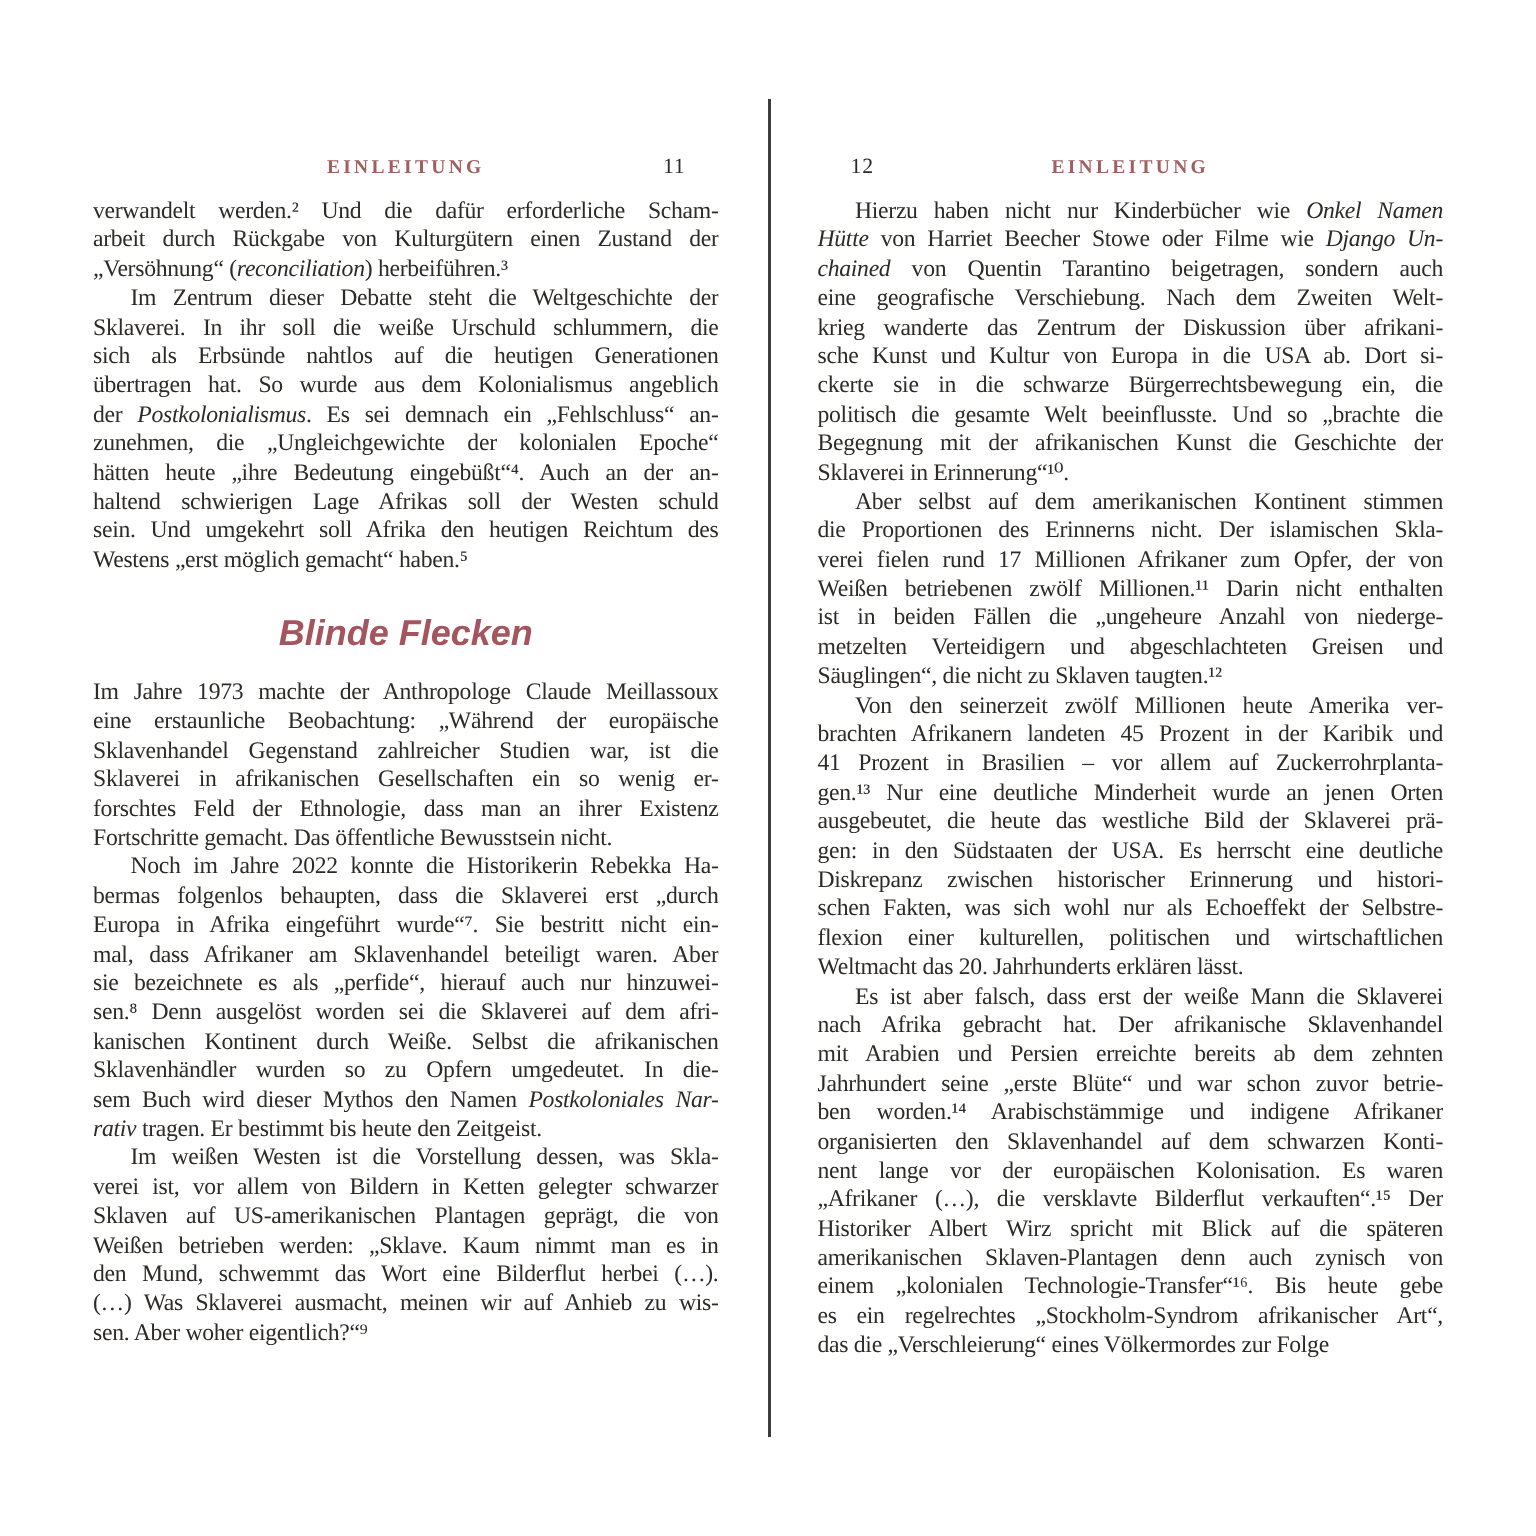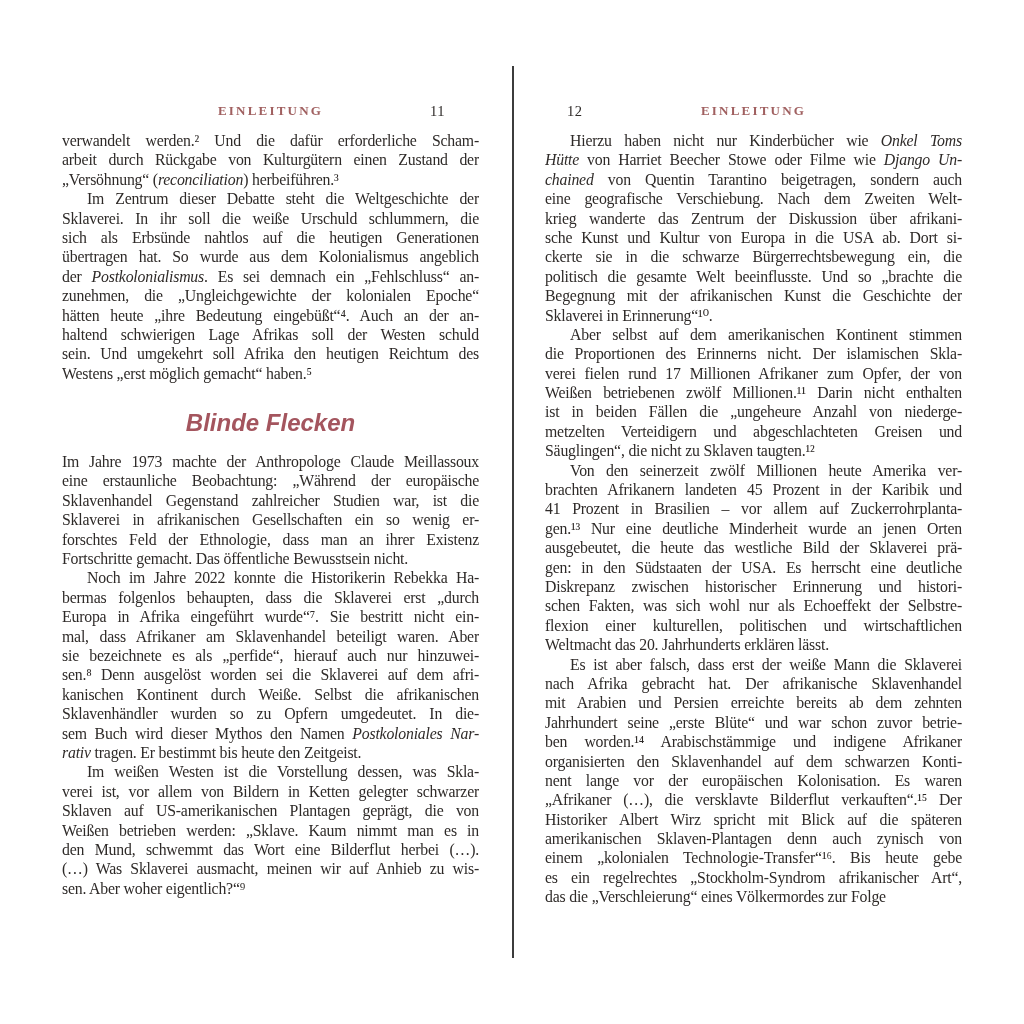"11" .folio-right { right: 34px -> 22px }
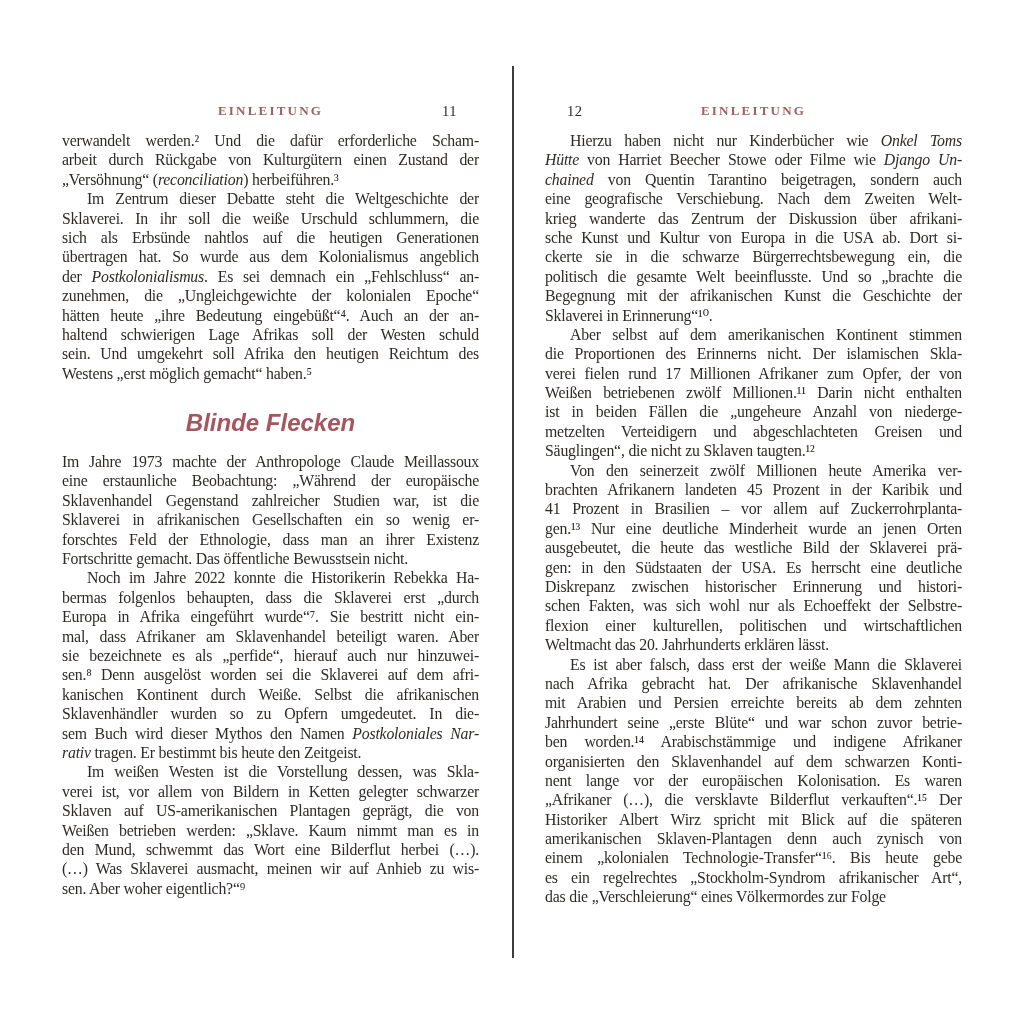"Onkel Toms" i { text: Toms -> Namen }
